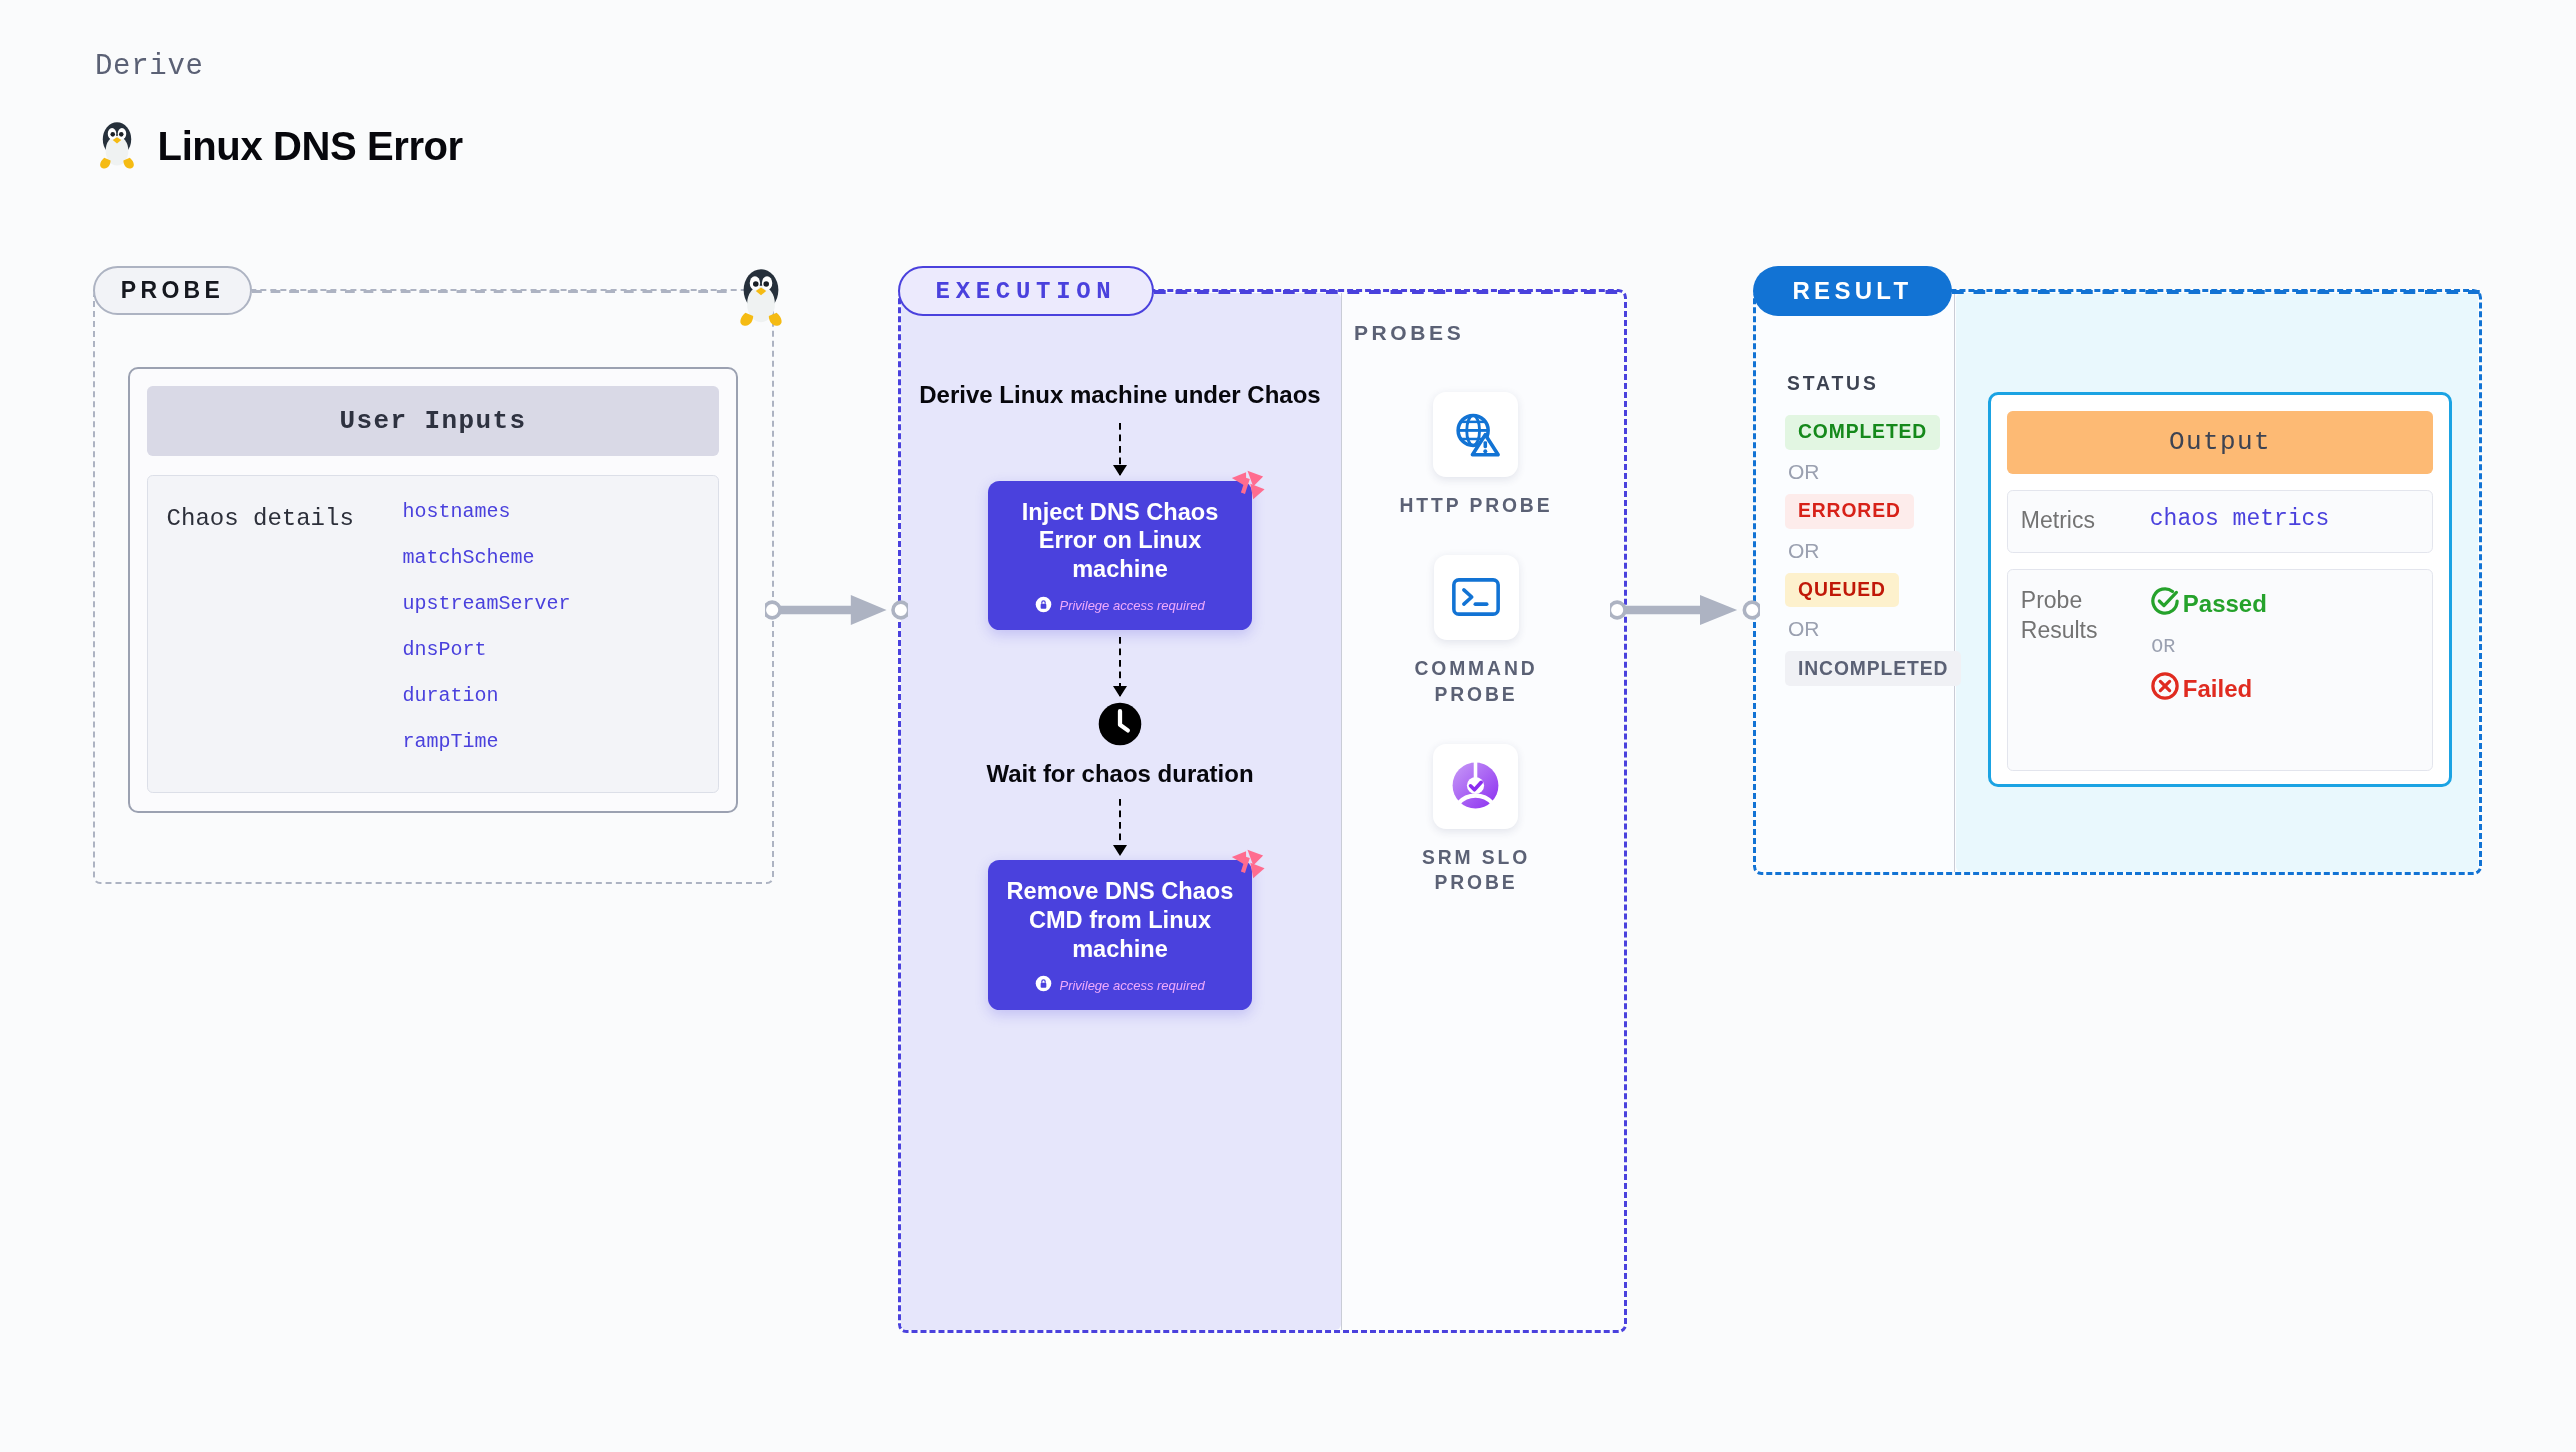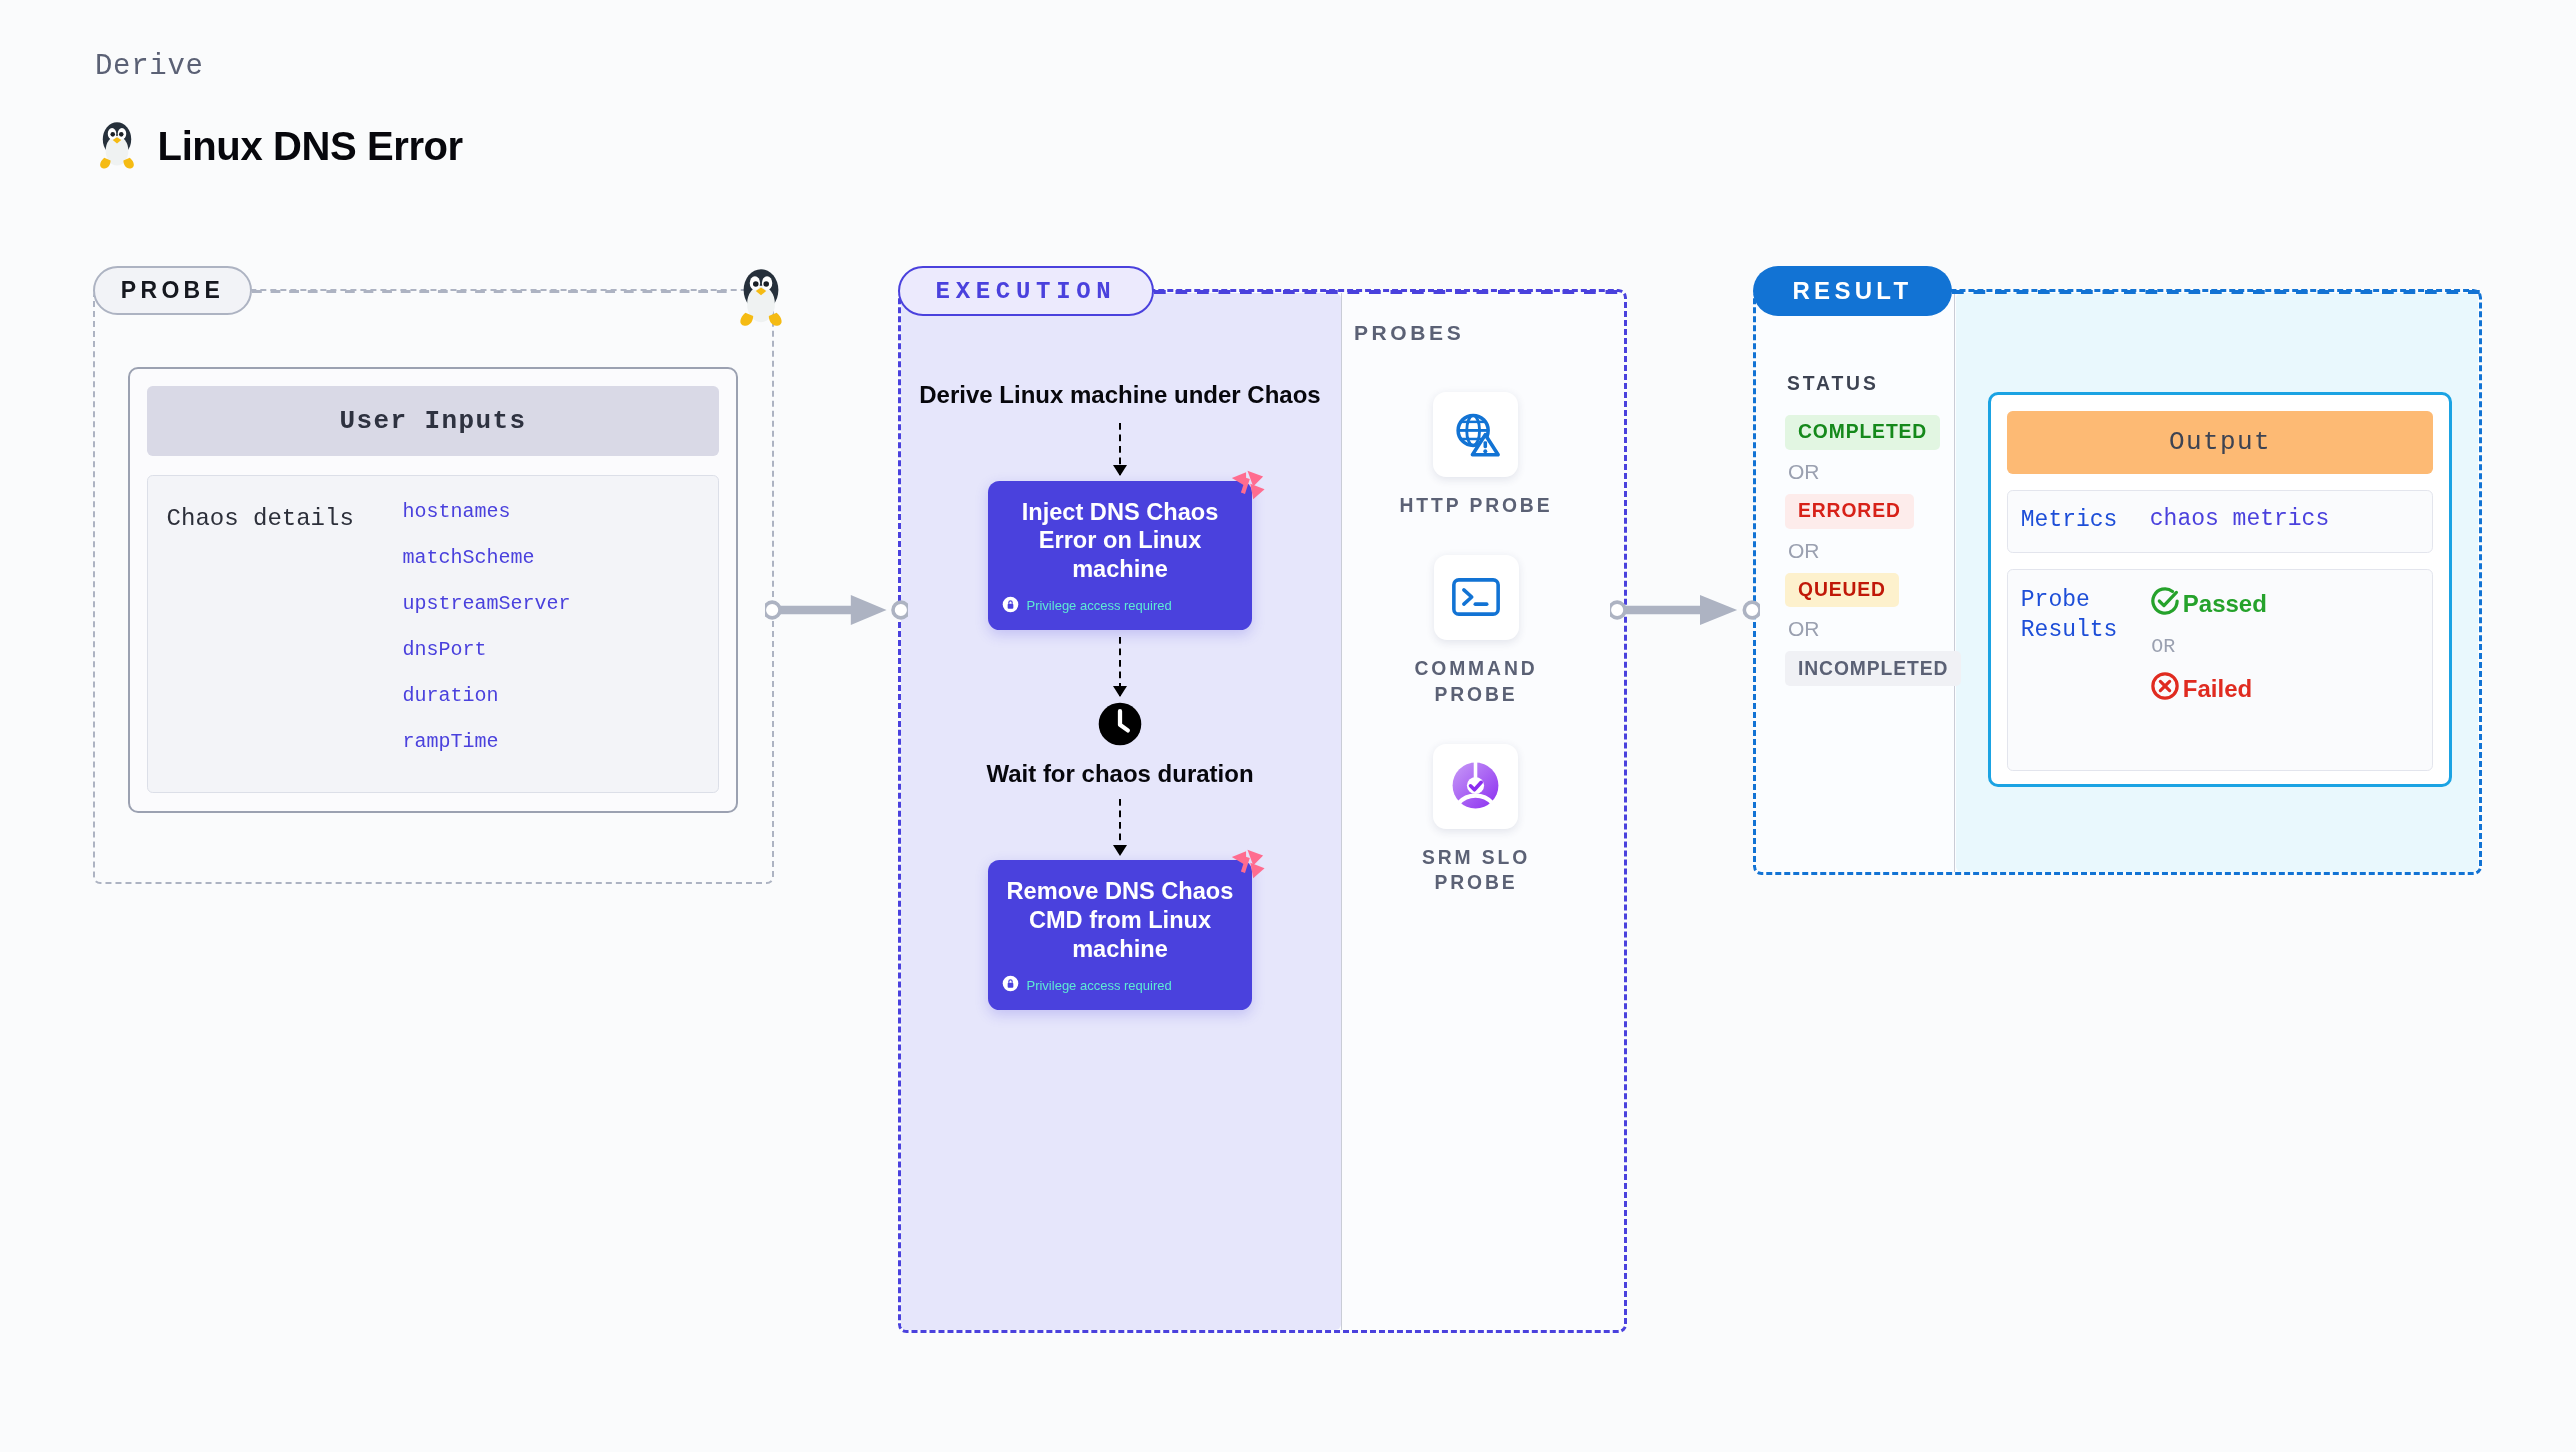"Metrics" .output-row-label { color: #1d4ed8 -> #737373; font-family: Liberation Mono, monospace -> Liberation Sans, sans-serif }
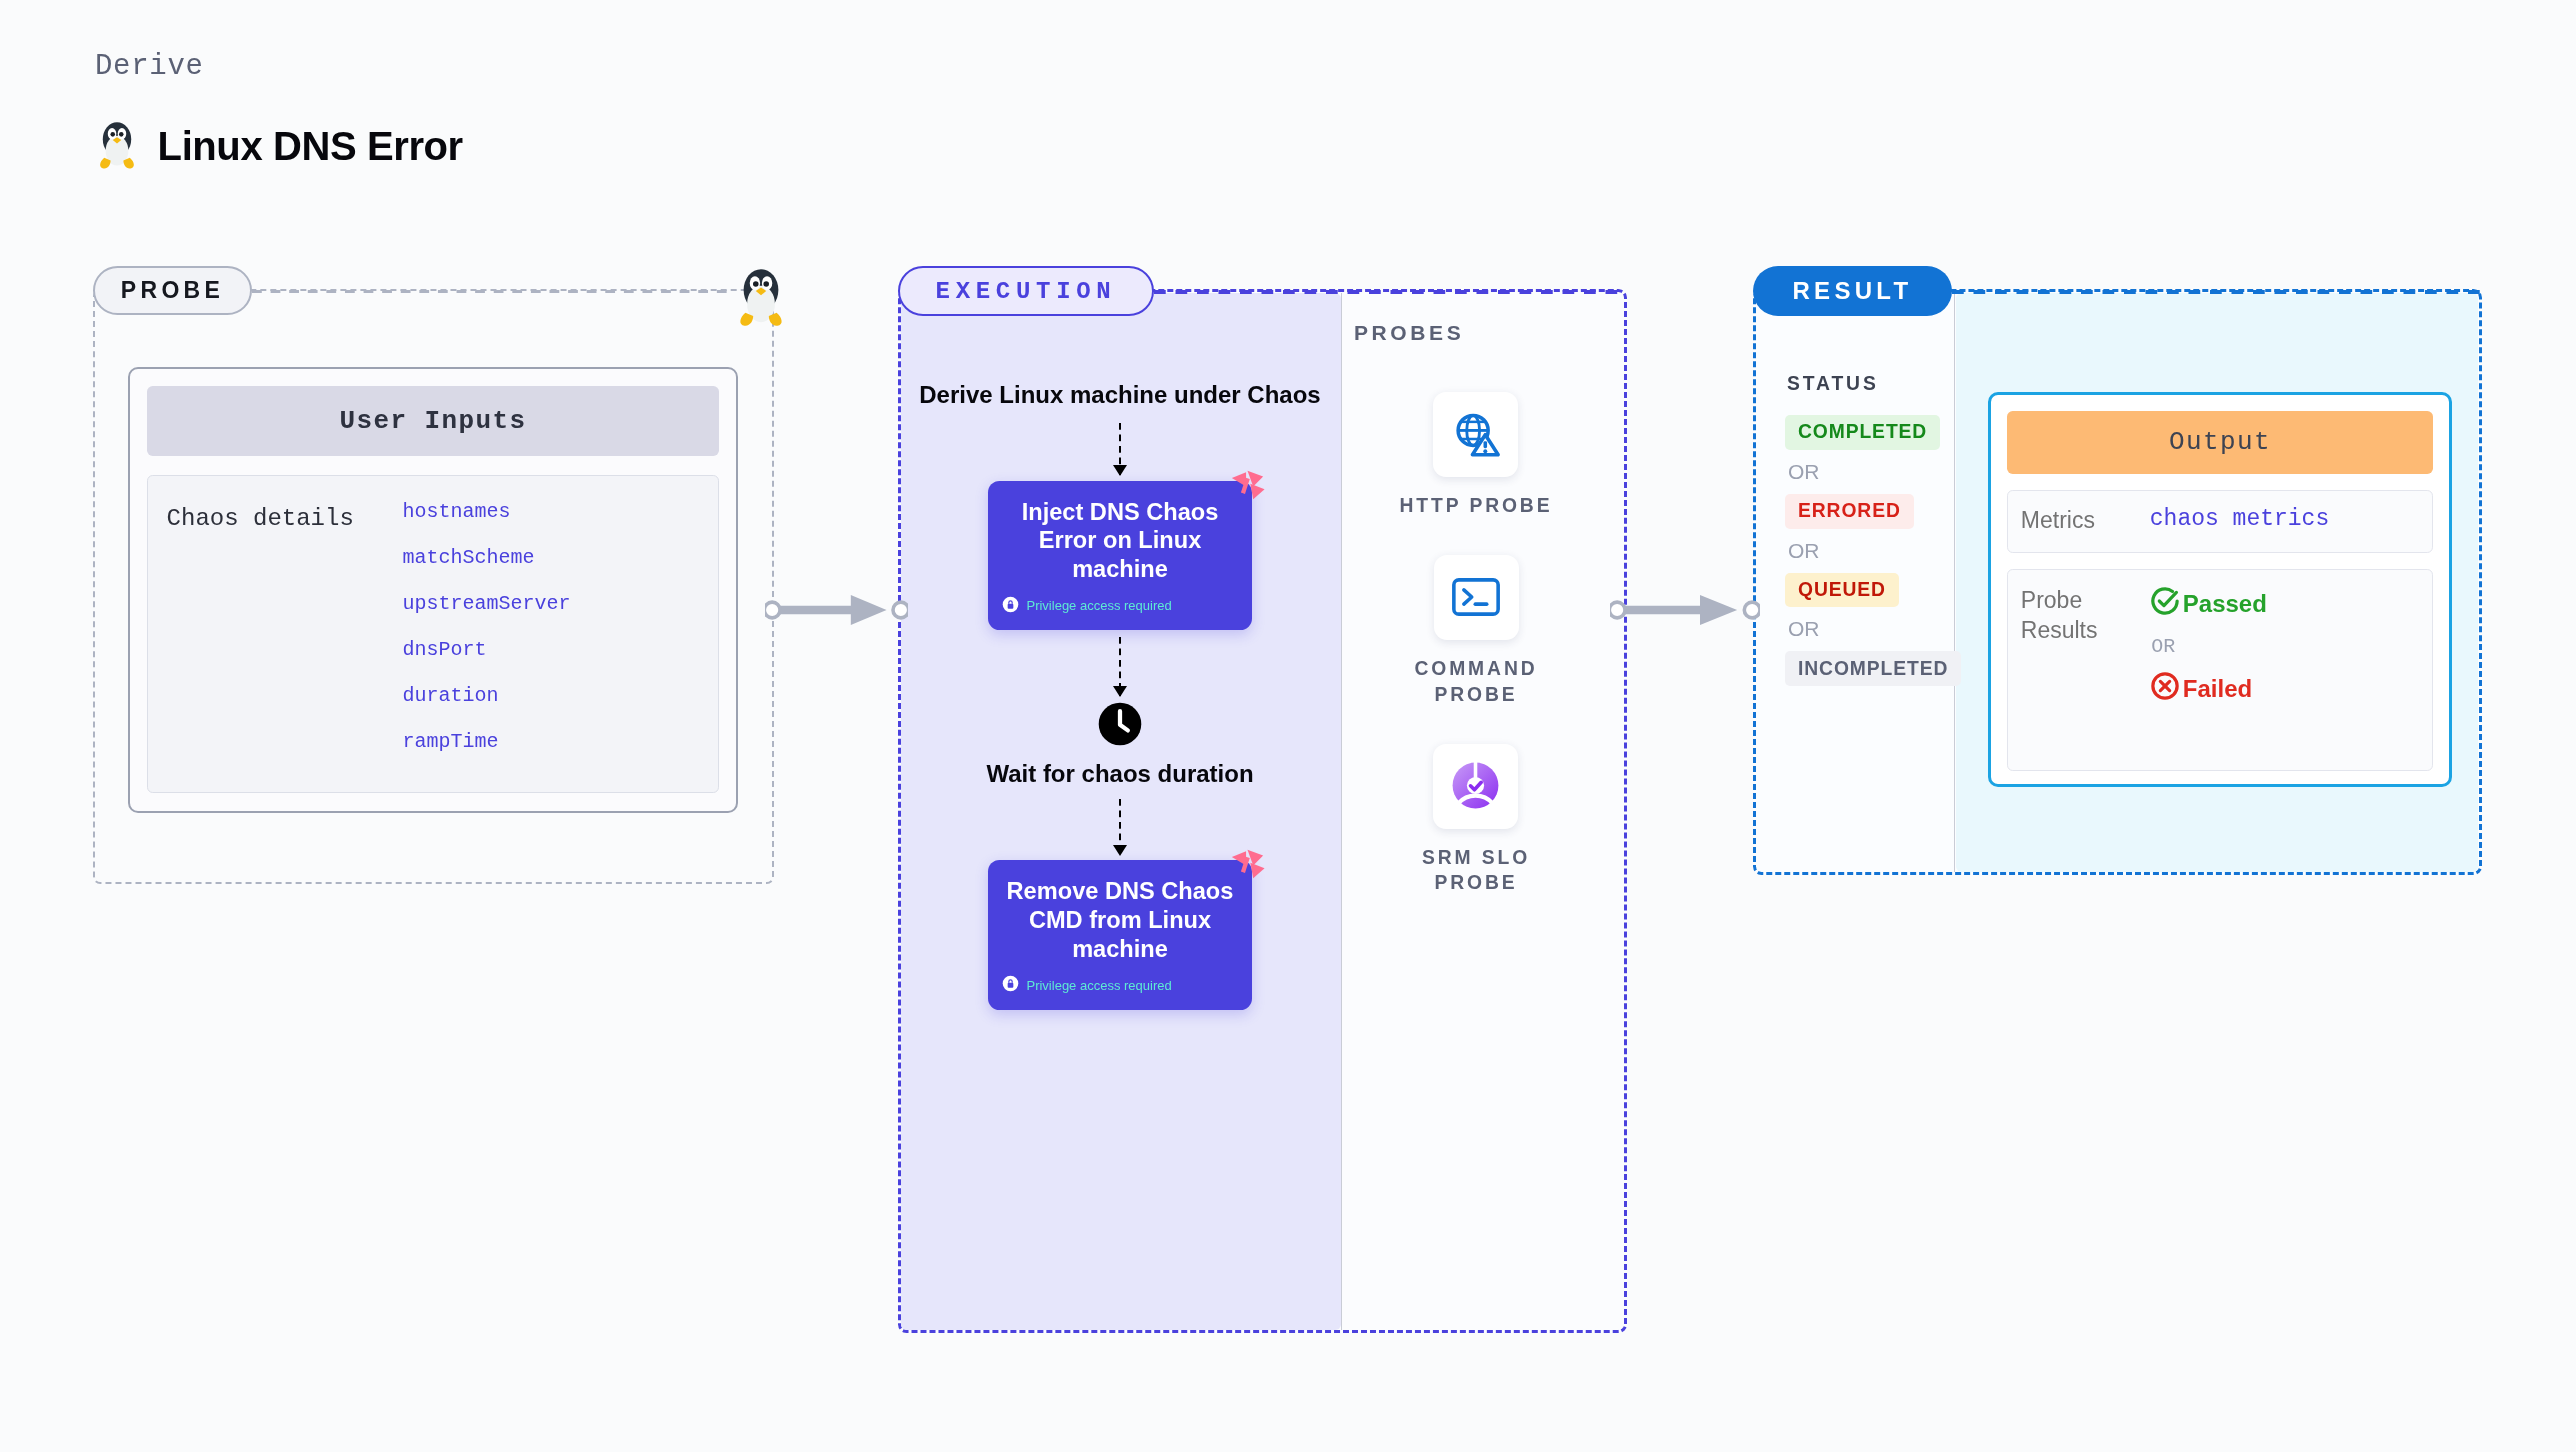"Privilege access required" .chaos-box-priv { color: #5eead4 -> #f0abfc; font-style: none -> italic; justify-content: none -> center }
